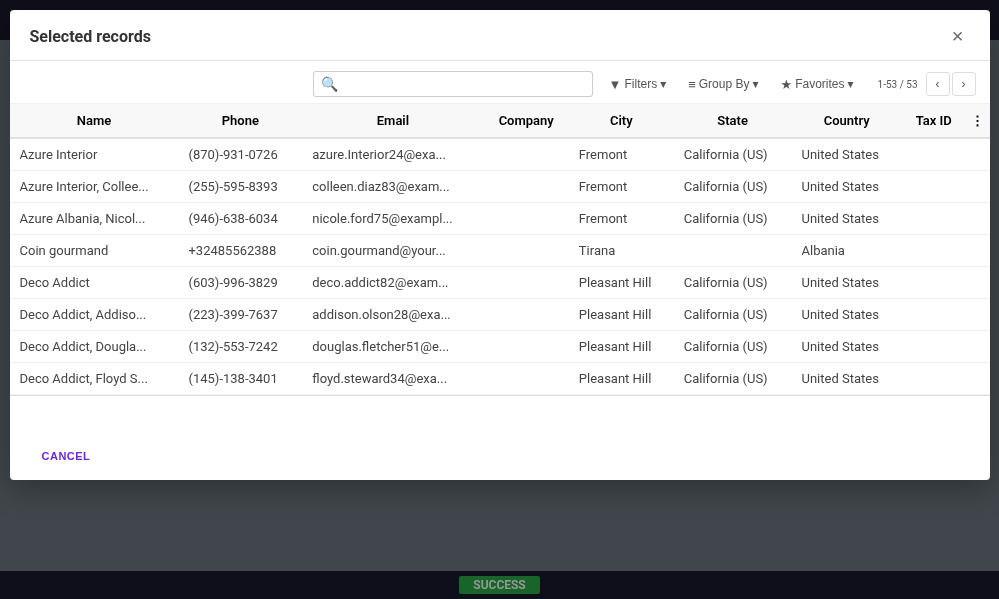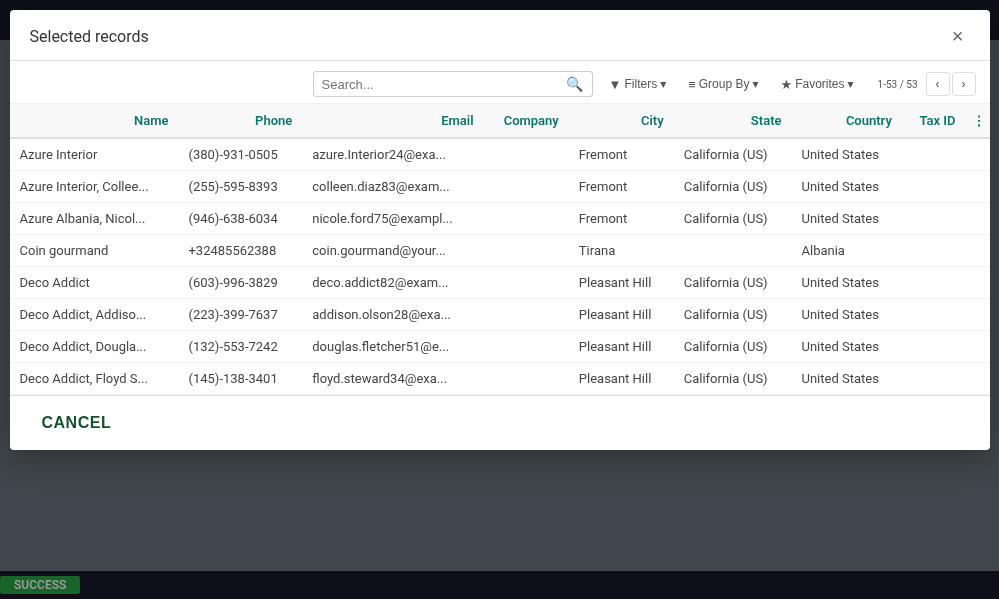"Selected records" .modal-title { font-weight: 400 -> 700 }
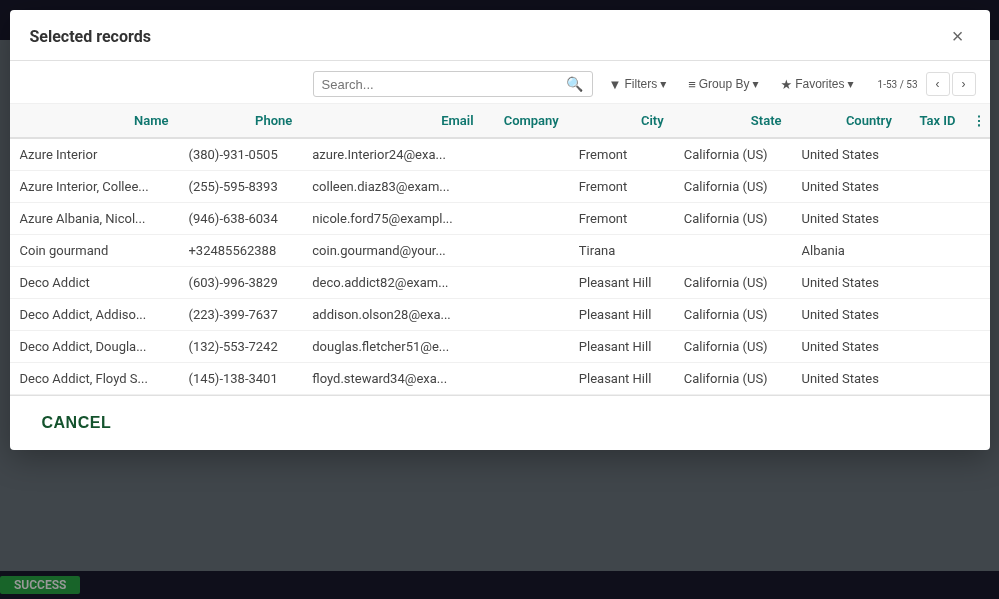"Search..." input.search-input { html: <input> -> none }
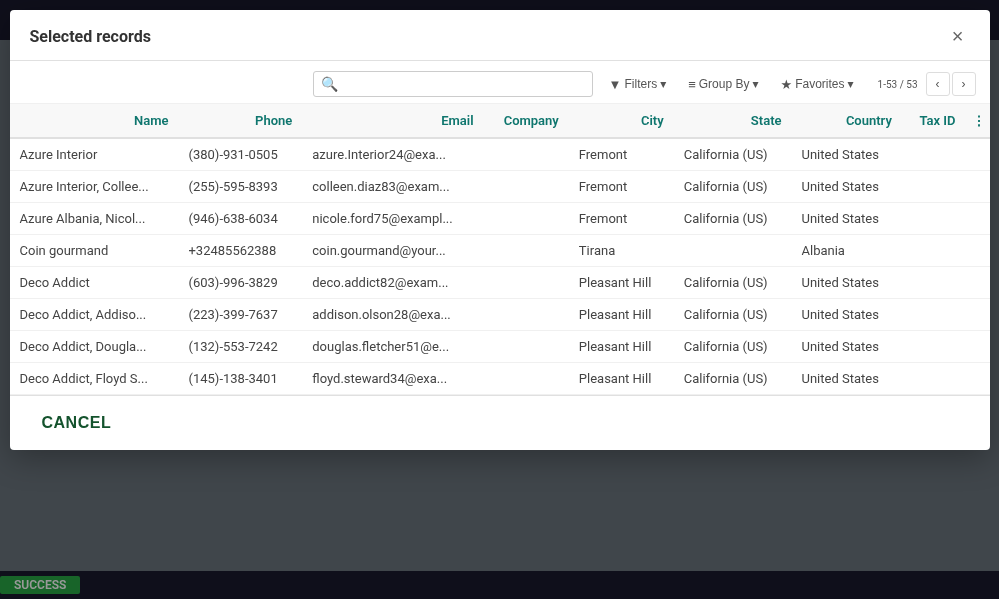"Name" thead th { color: #0f766e -> #000000; text-align: right -> center }
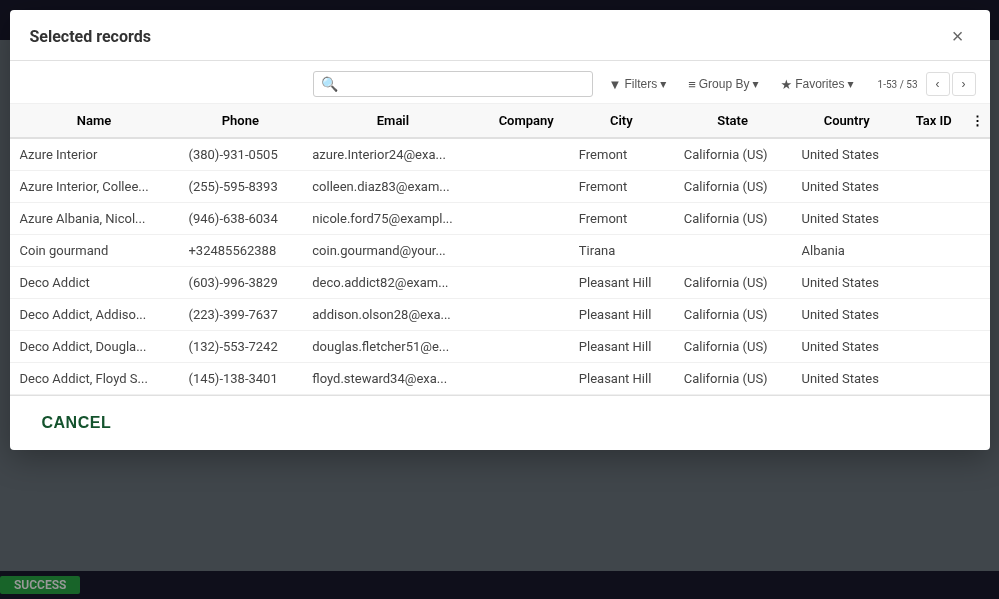"(380)-931-0505" td { text: 380)-931-0505 -> 870)-931-0726 }
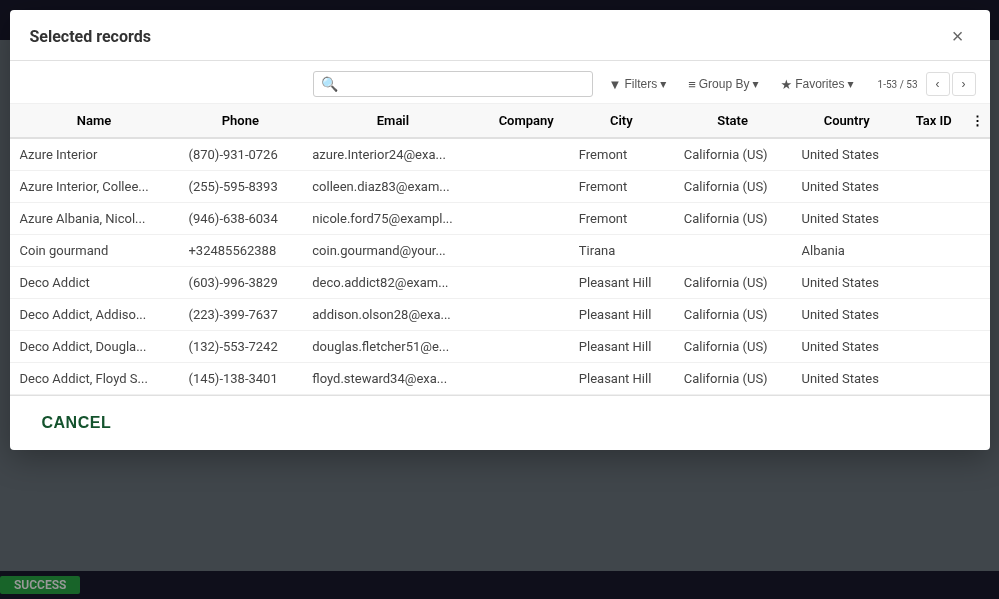"CANCEL" .cancel-btn { color: #14532d -> #6d28d9; font-size: 16px -> 11px; margin-top: none -> 36px }
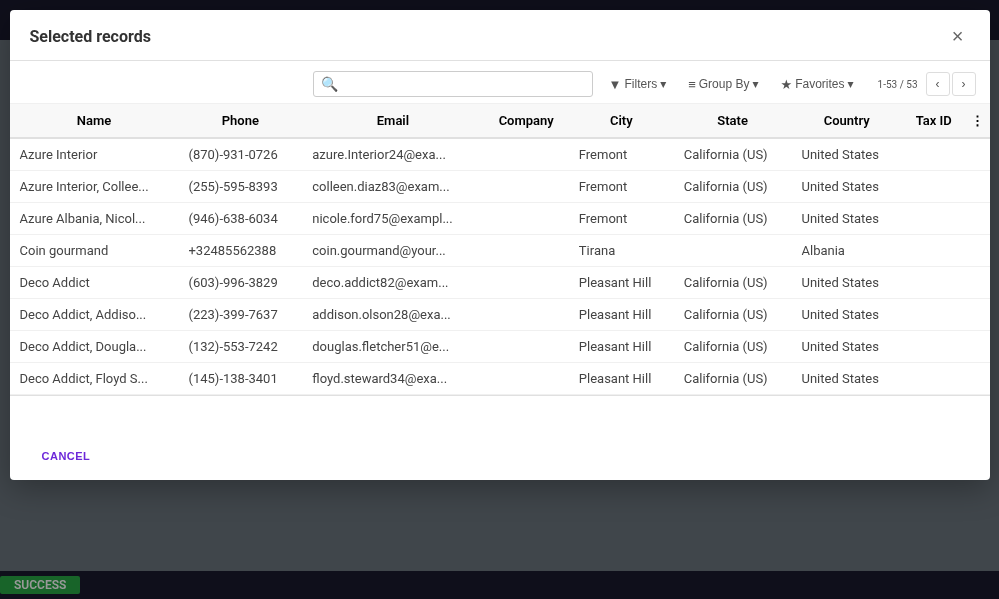"SUCCESS" .status-bar { justify-content: none -> center }
